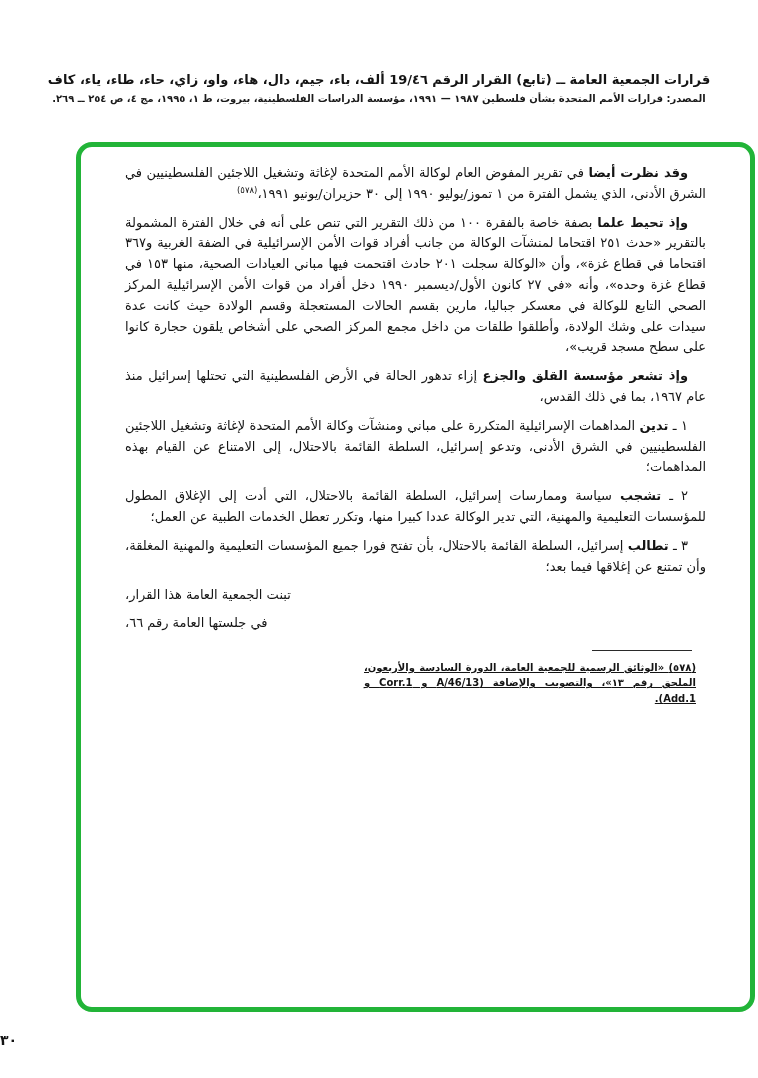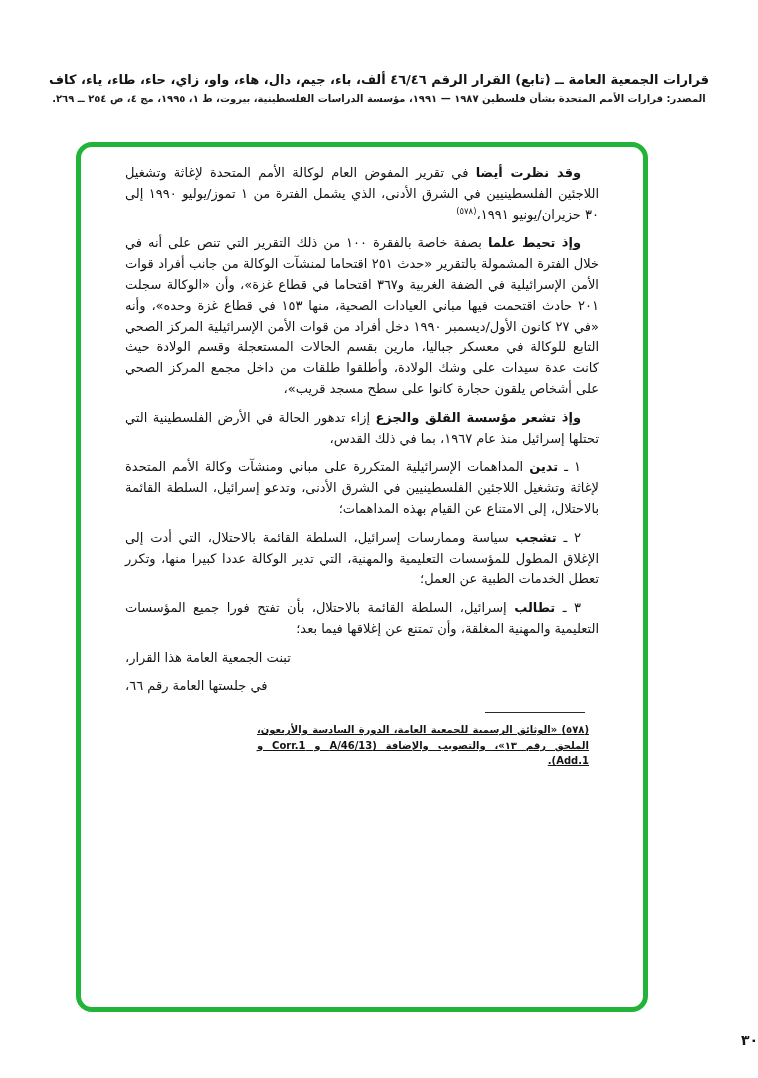"قرارات الجمعية العامة ــ (تابع)" div.header-title { text: ٤٦/٤٦ -> 19/٤٦ }
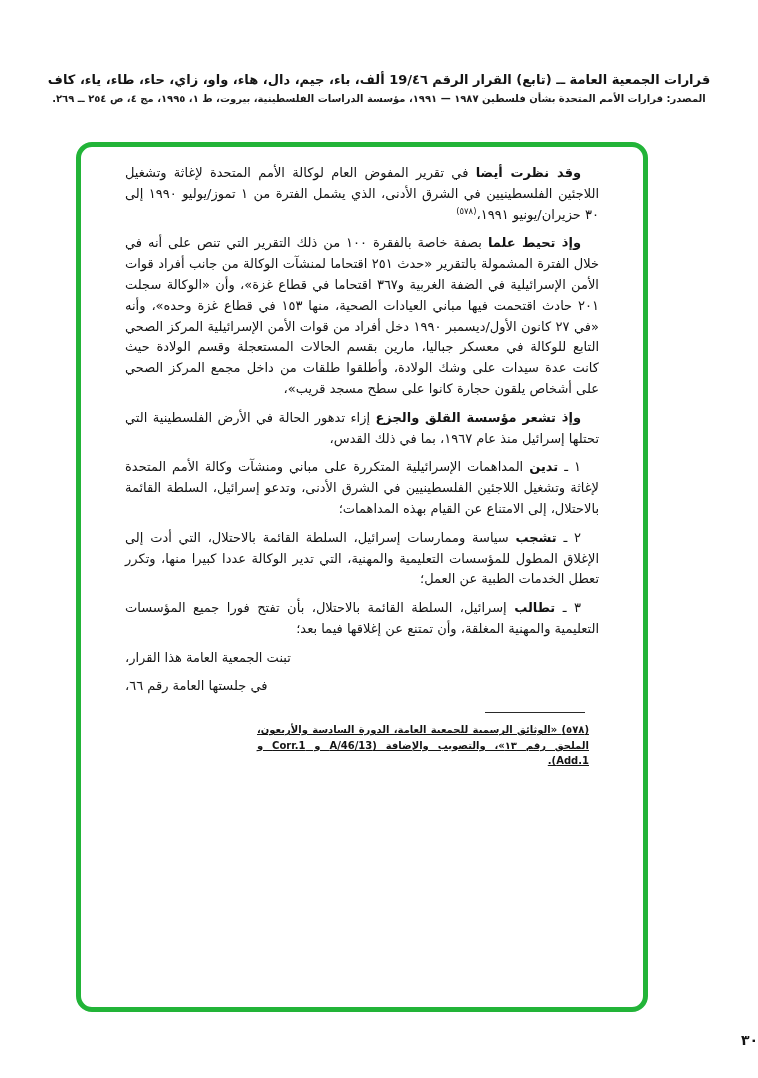"وقد نظرت أيضا في تقرير" .res-box { width: 572px -> 679px }
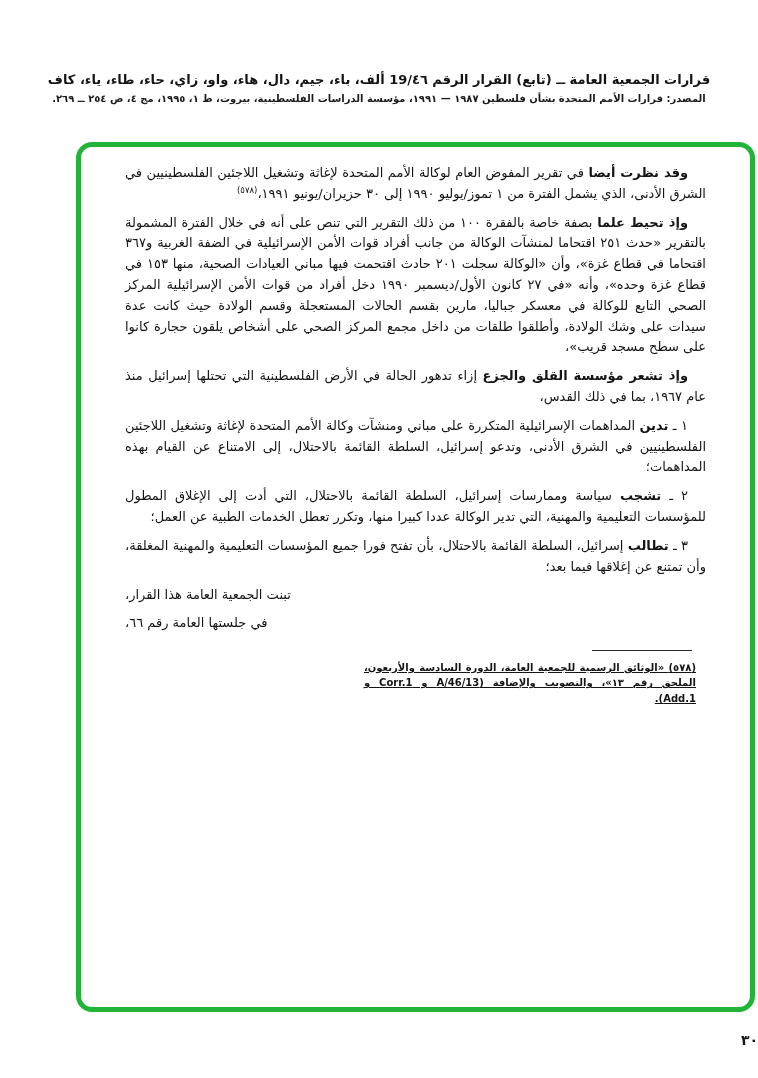"٣٠" .page-number { text-align: right -> left }
